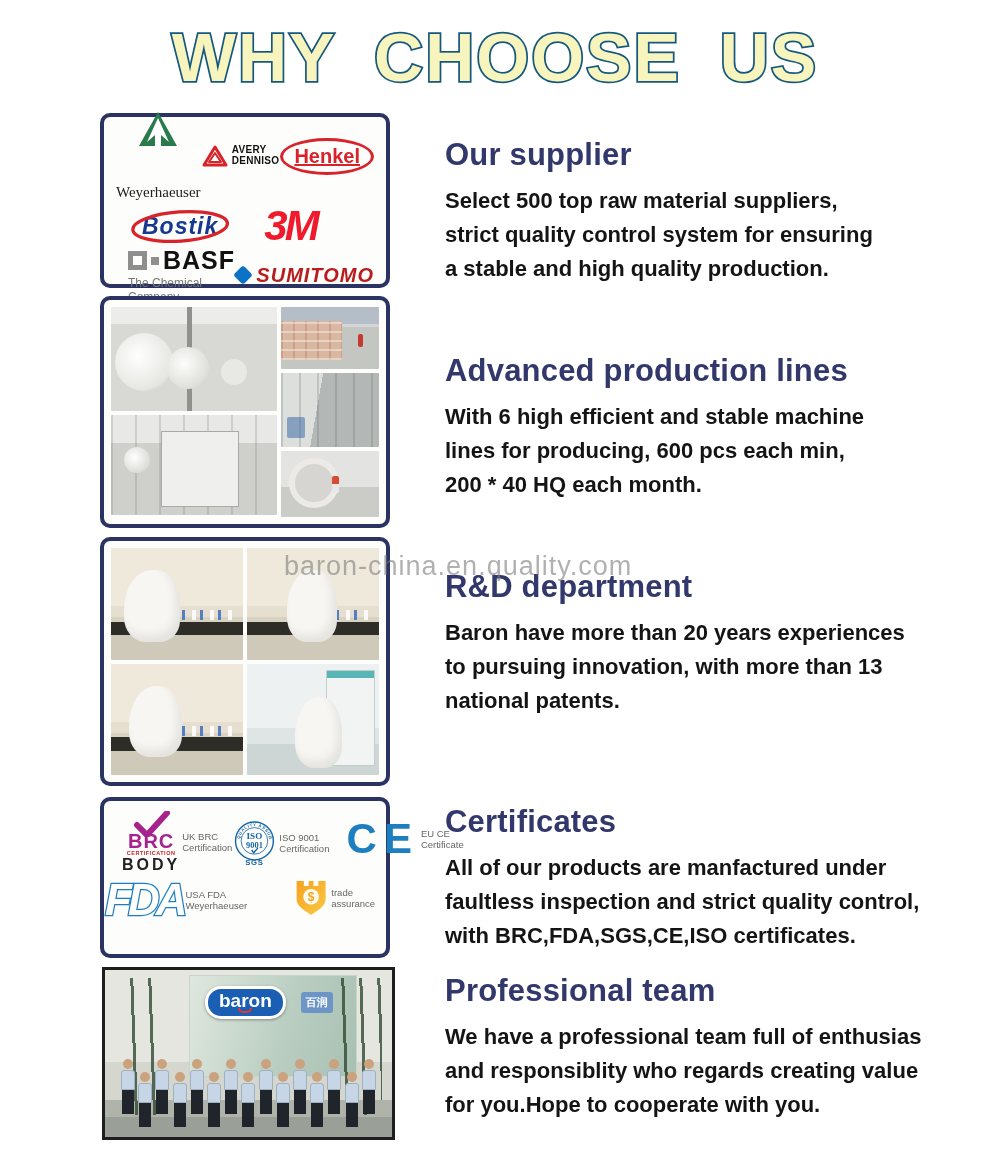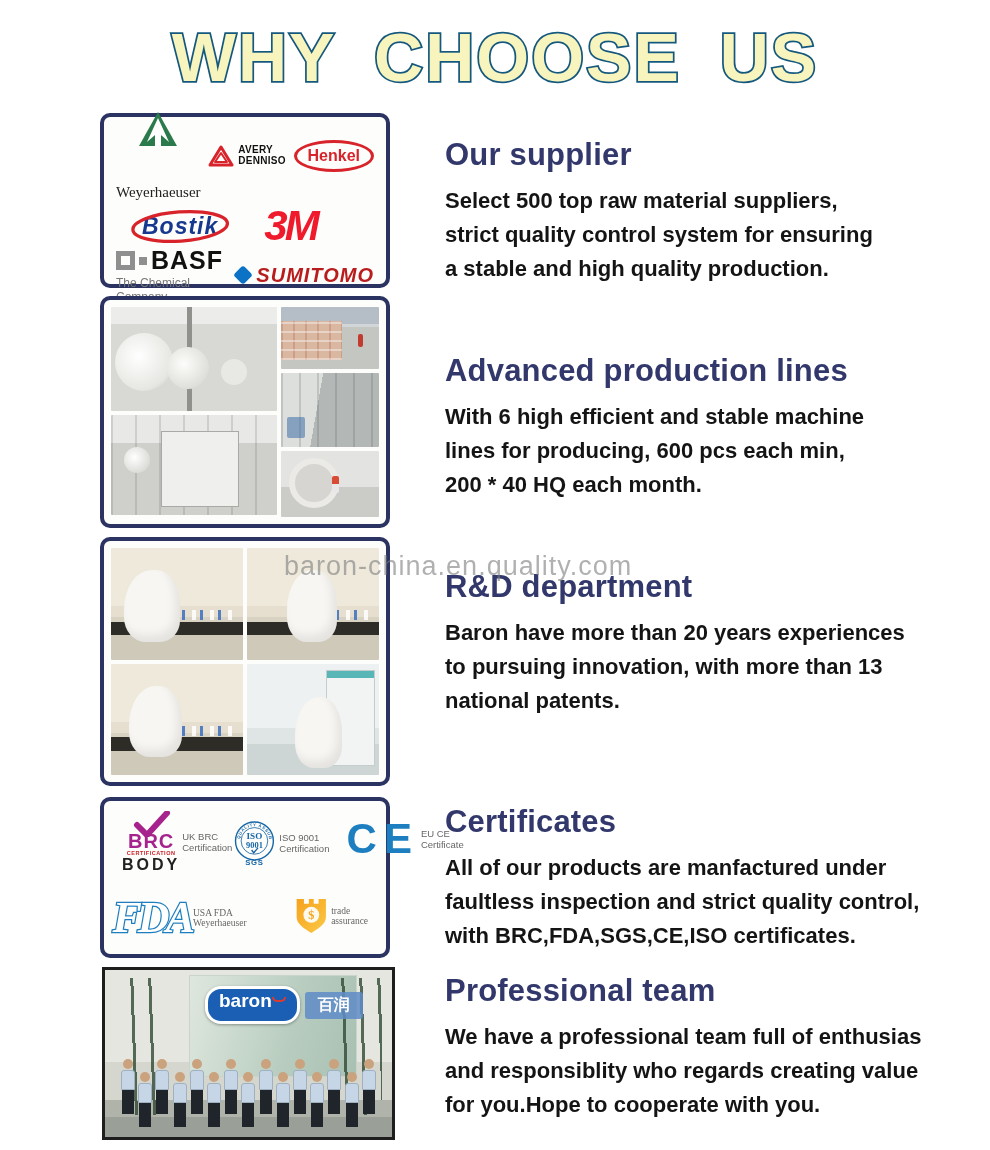"Henkel" .henkel { font-size: 16px -> 20px; text-decoration: none -> underline }
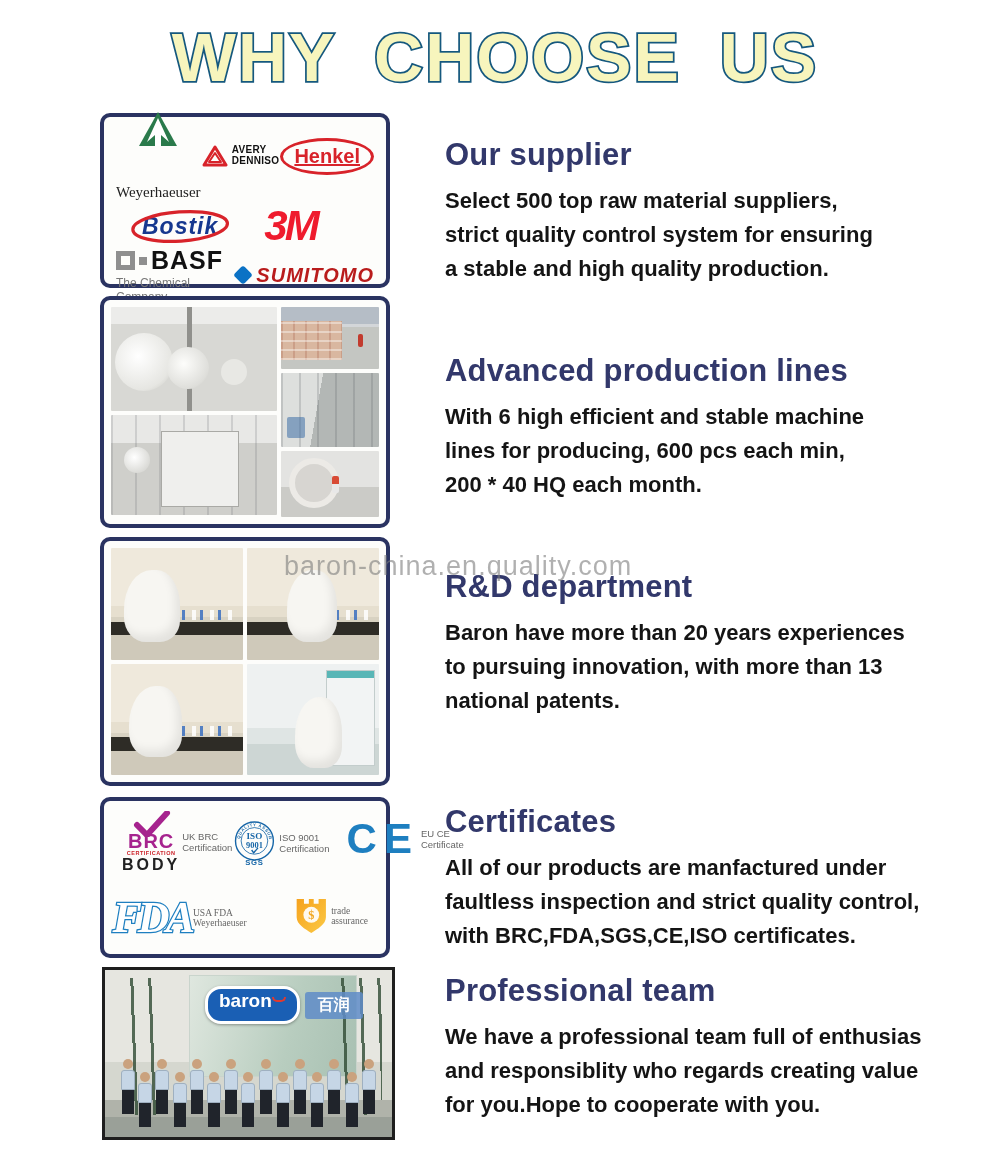"BASF" .basf { margin-left: none -> 12px }
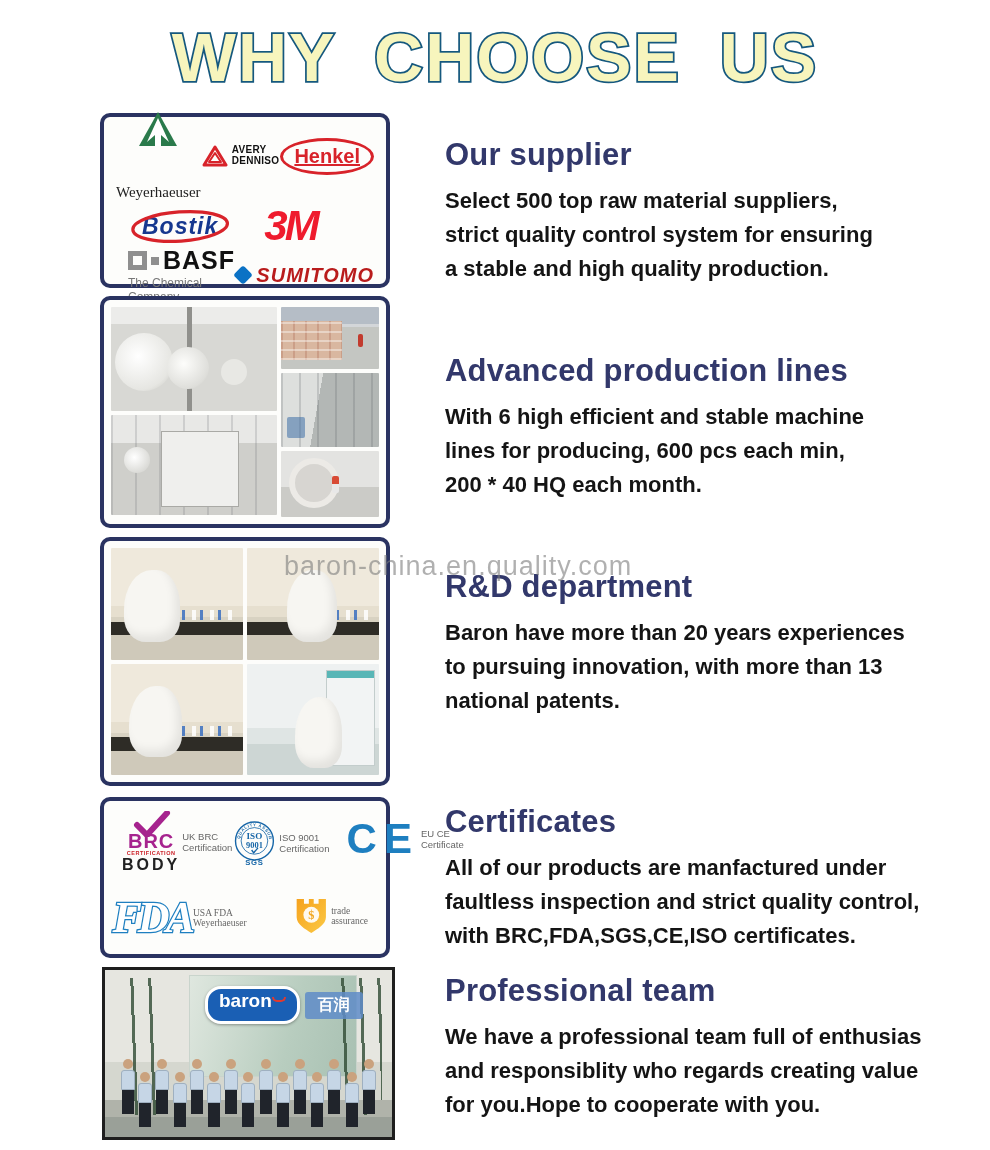"FDA" .cert-row2 { font-family: Liberation Serif, serif -> none; margin-top: 18px -> 0 }
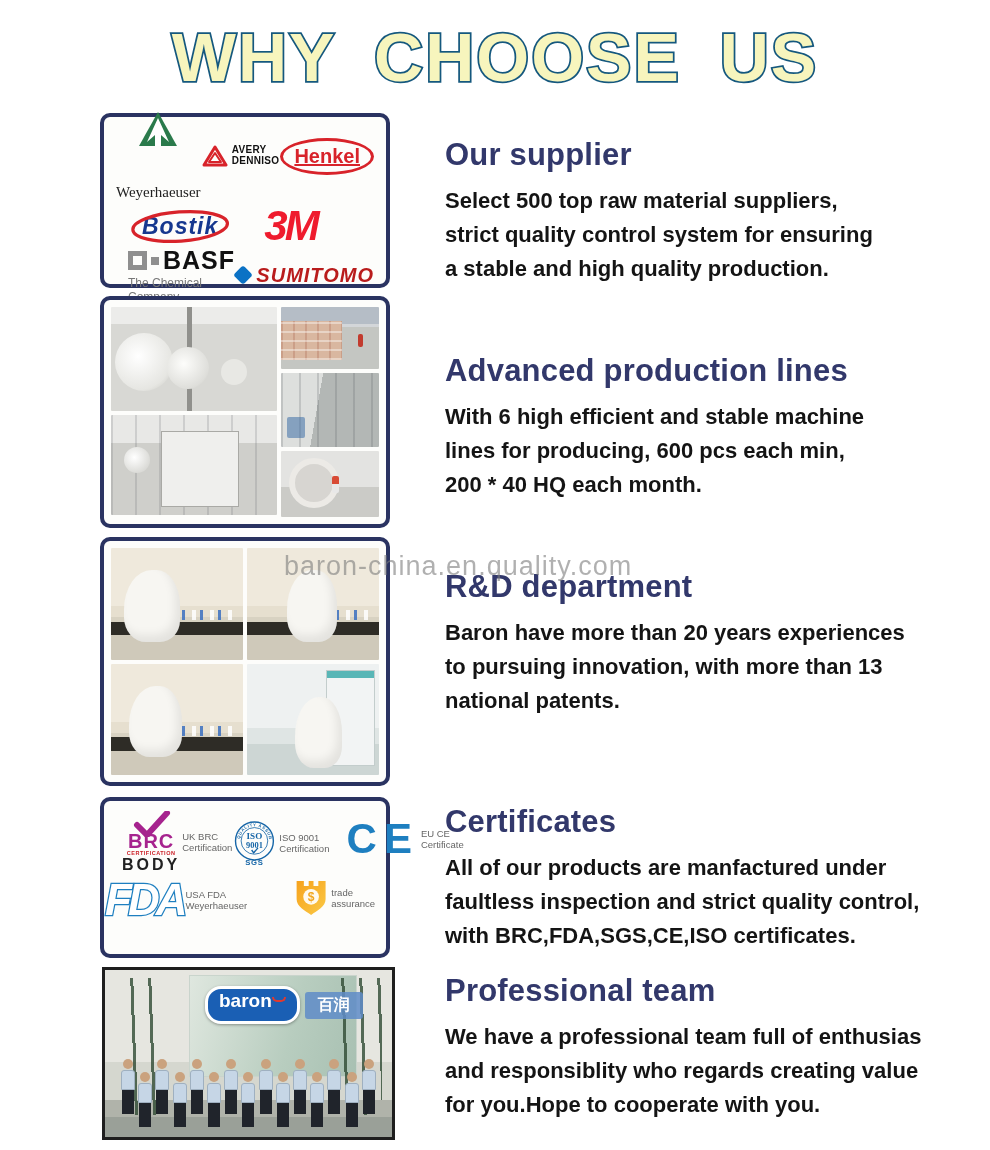"baron" .baron-pill { flex-direction: row -> column; padding: 2px 11px 10px -> 2px 11px 3px }
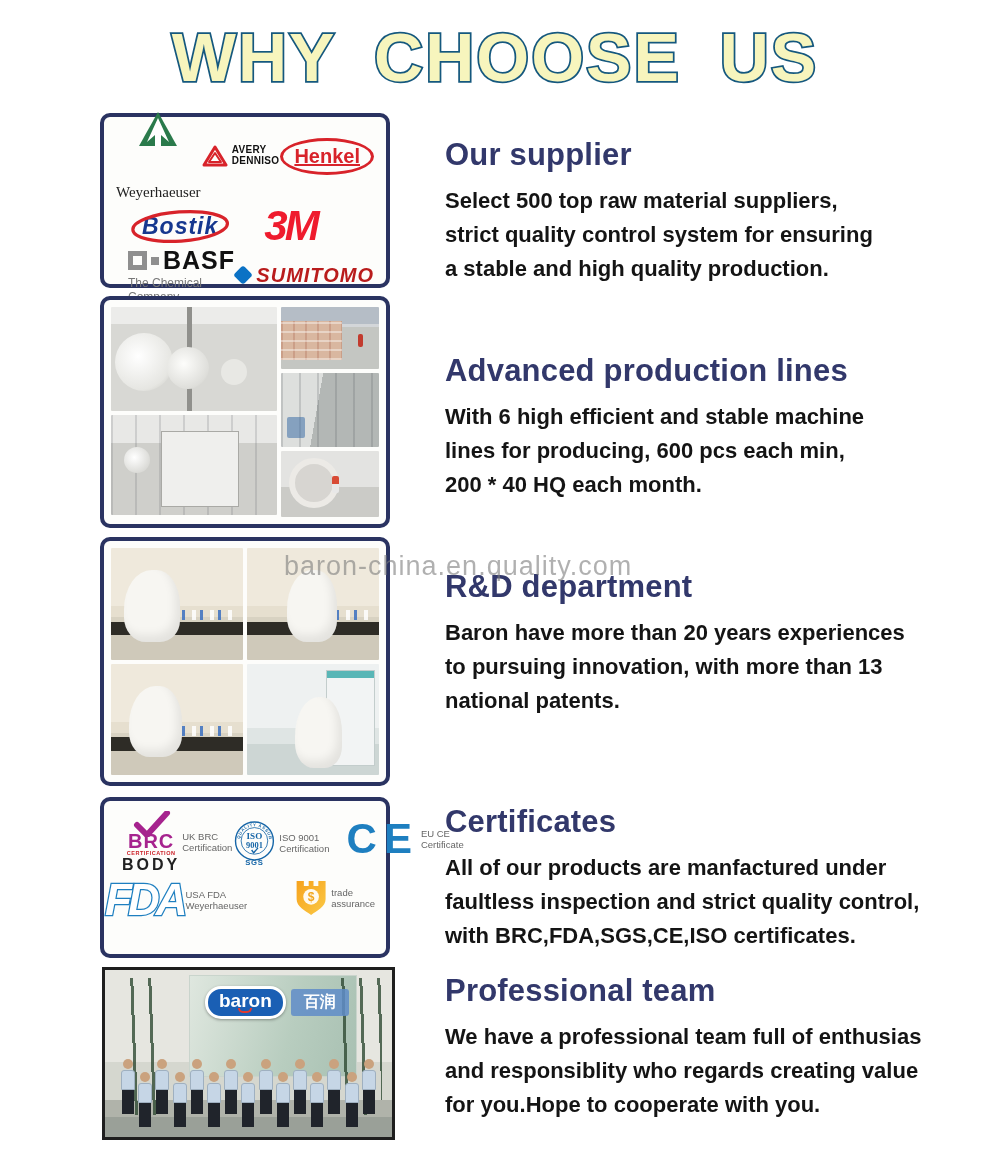"百润" .baron-cn { font-size: 16px -> 11px; margin-left: 5px -> 15px; padding: 3px 13px -> 3px 5px }
